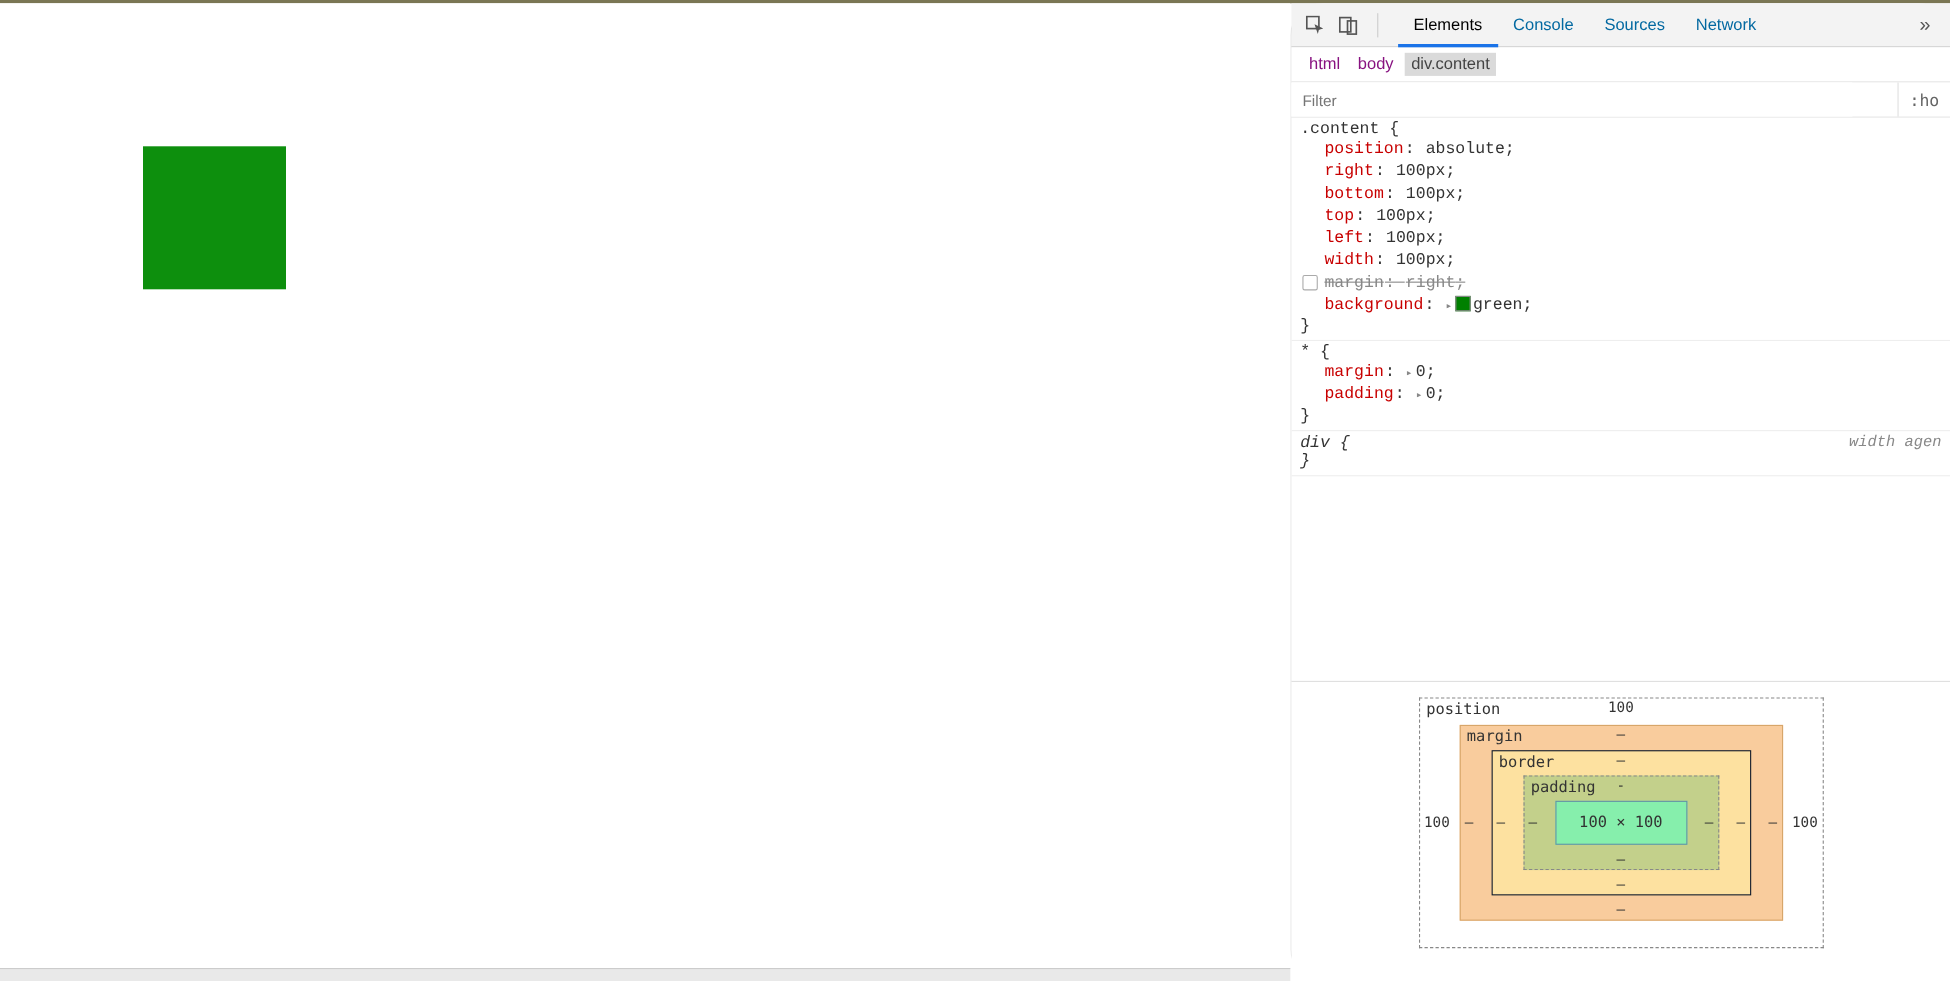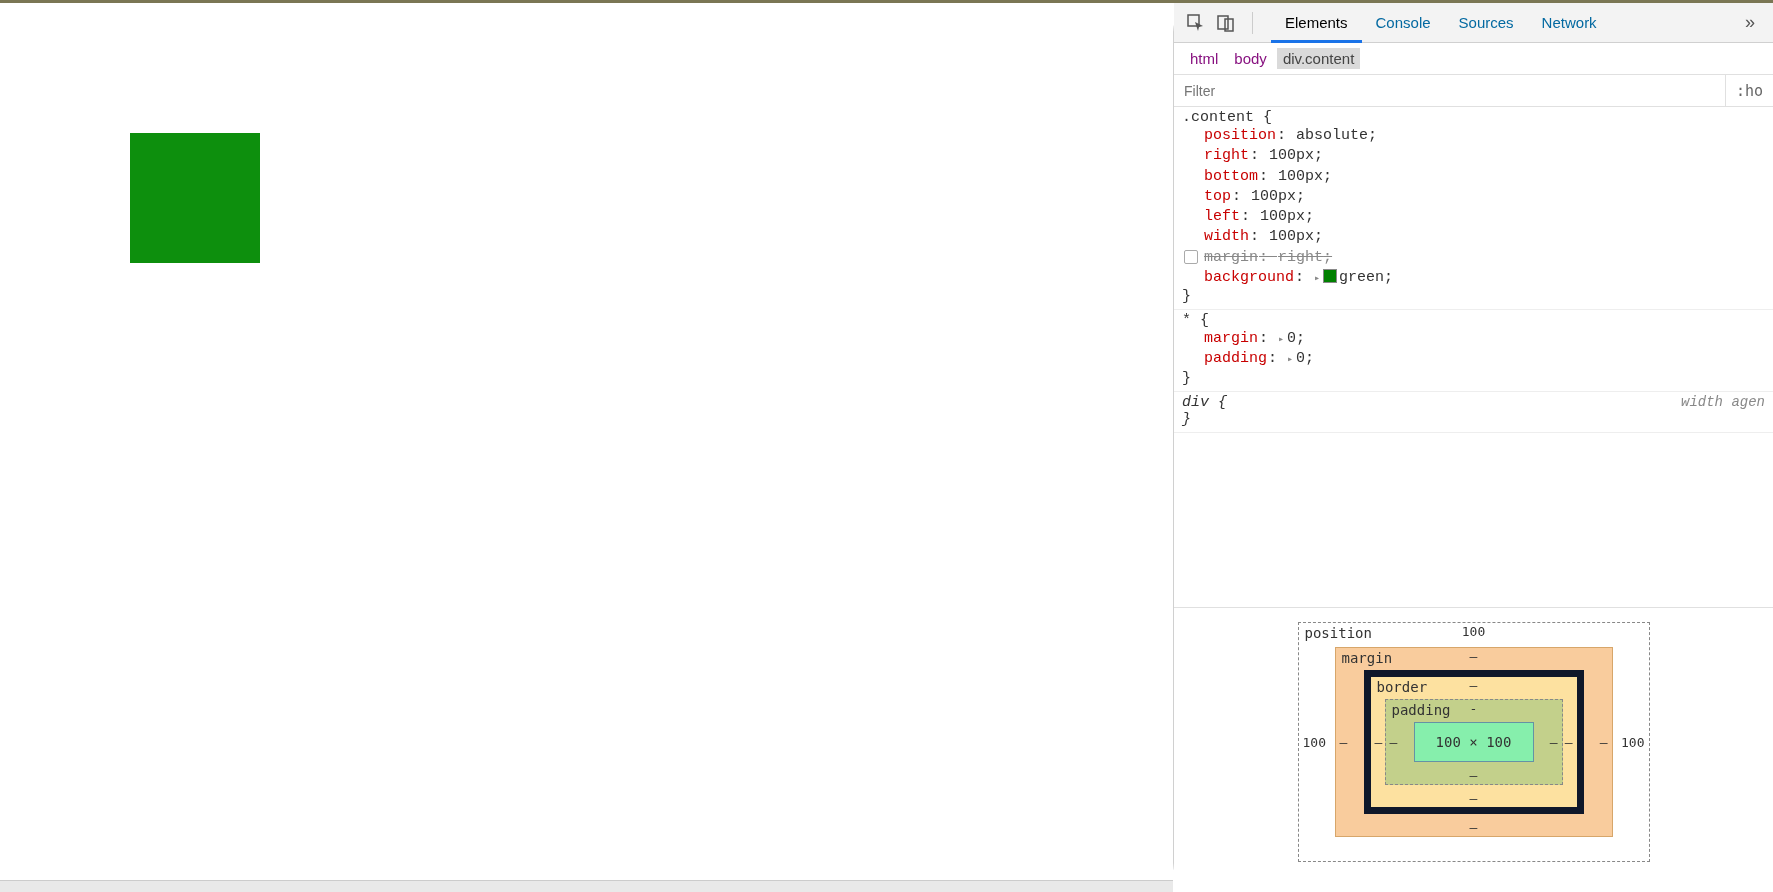"border" .bm-border { border: 7px solid #0f172a -> 1px solid #0f172a; padding: 22px 14px -> 22px 28px }
